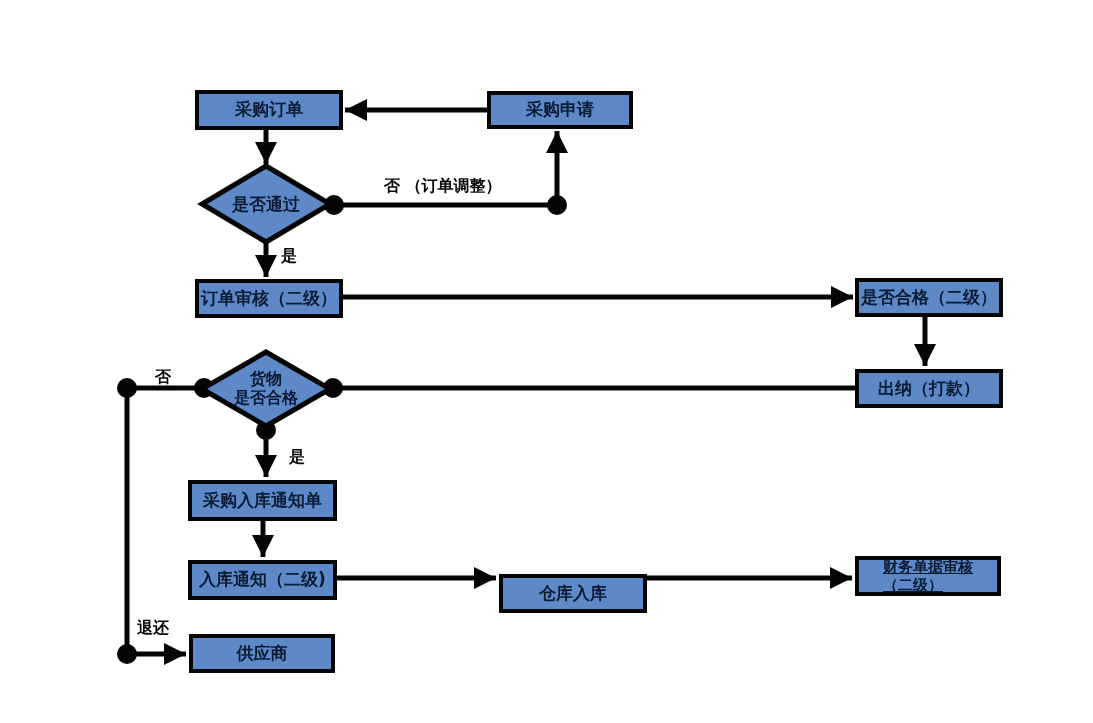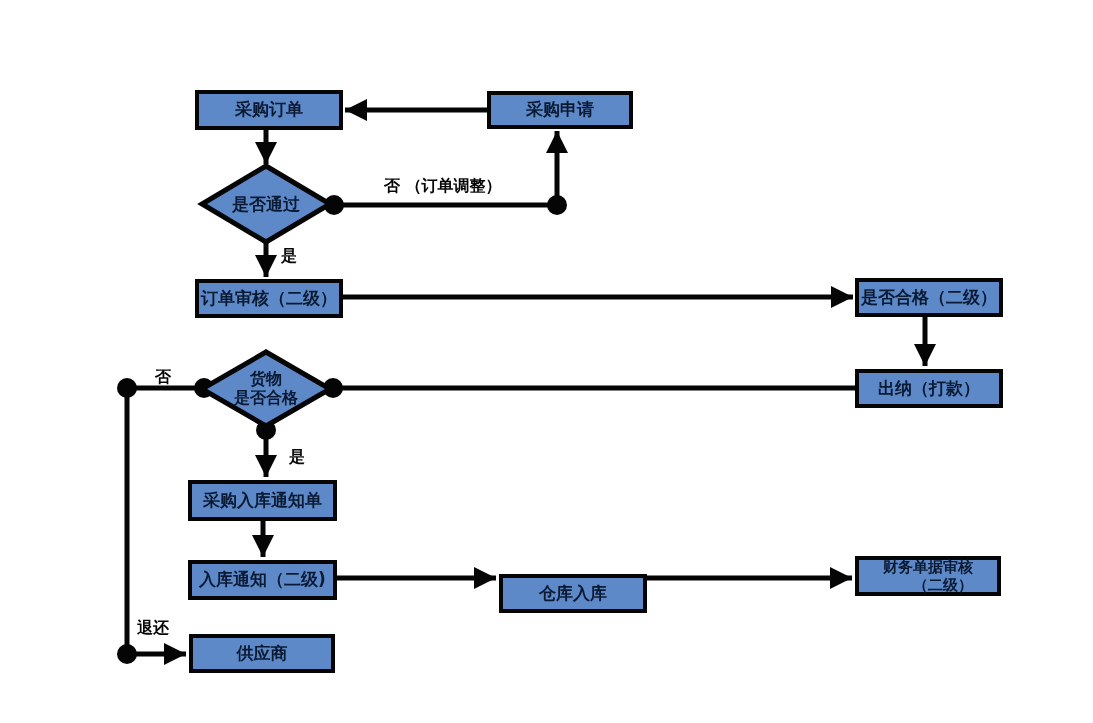"采购订单" .box { text-align: right -> left }
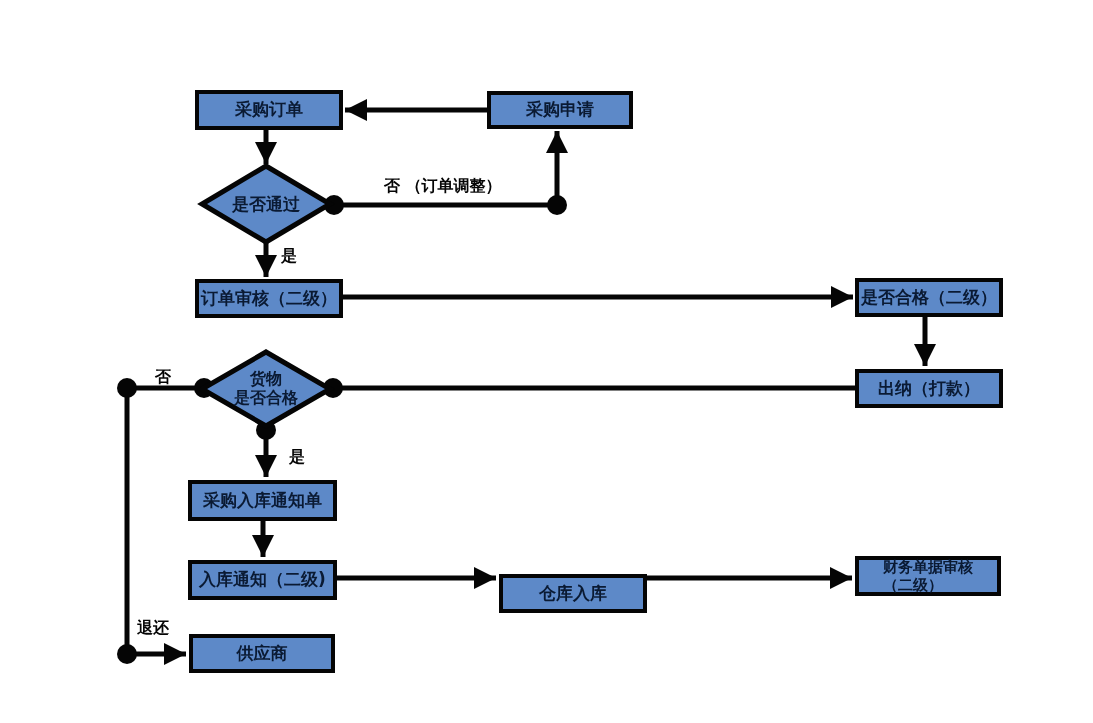"财务单据审核" .box.two-line { text-decoration: none -> underline }
